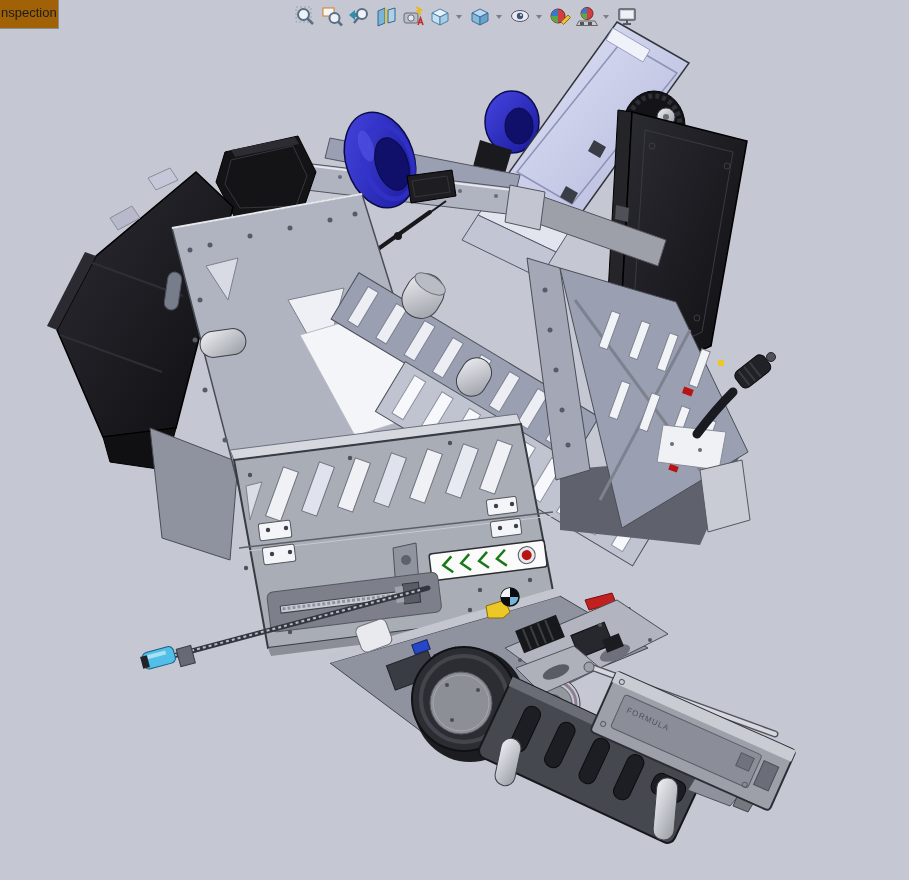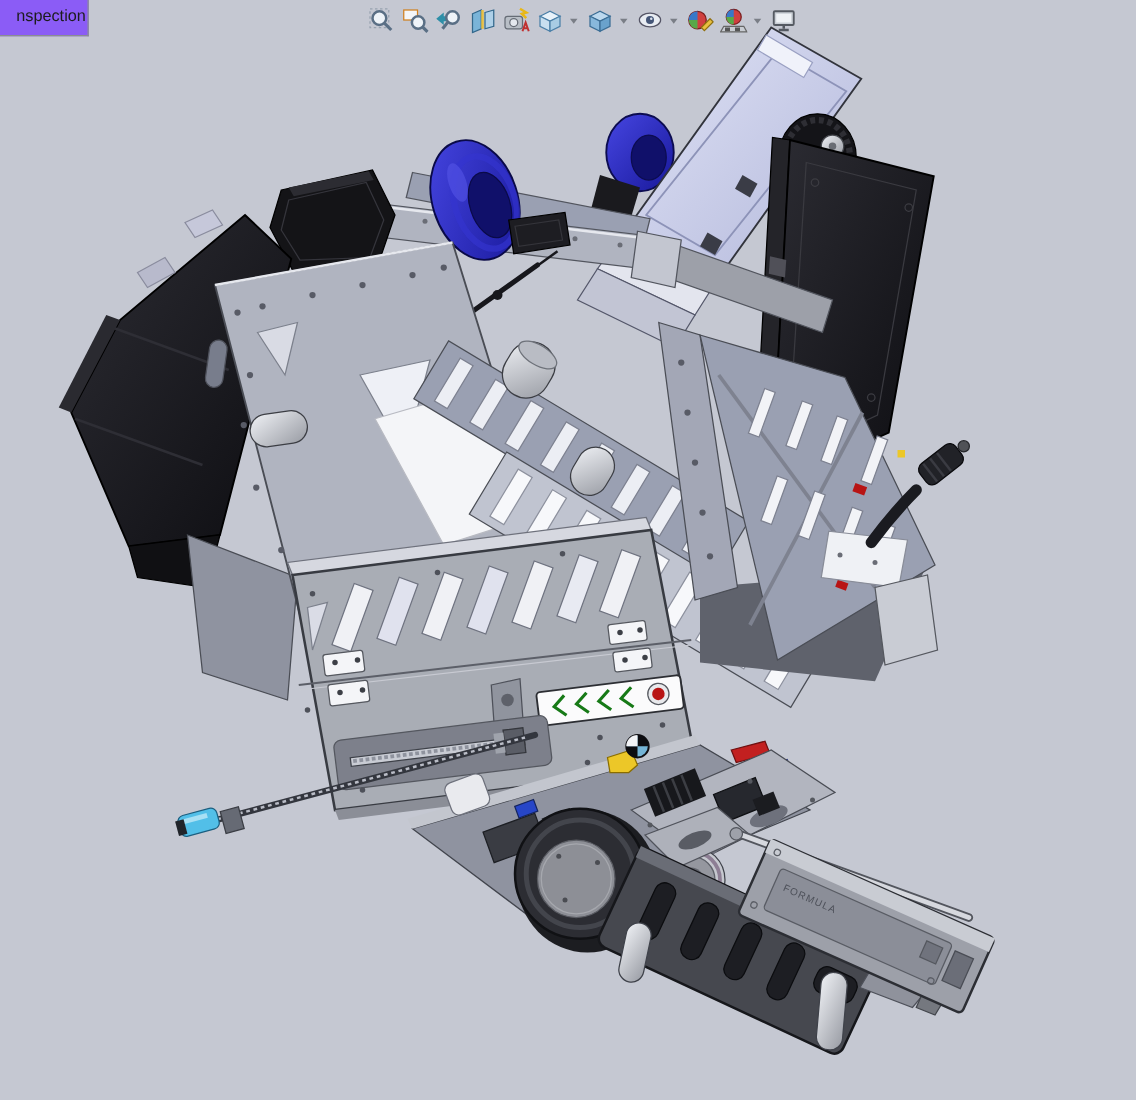"nspection" .tooltip { background: #8b5cf6 -> #a16207; padding-left: 13px -> 1px }
